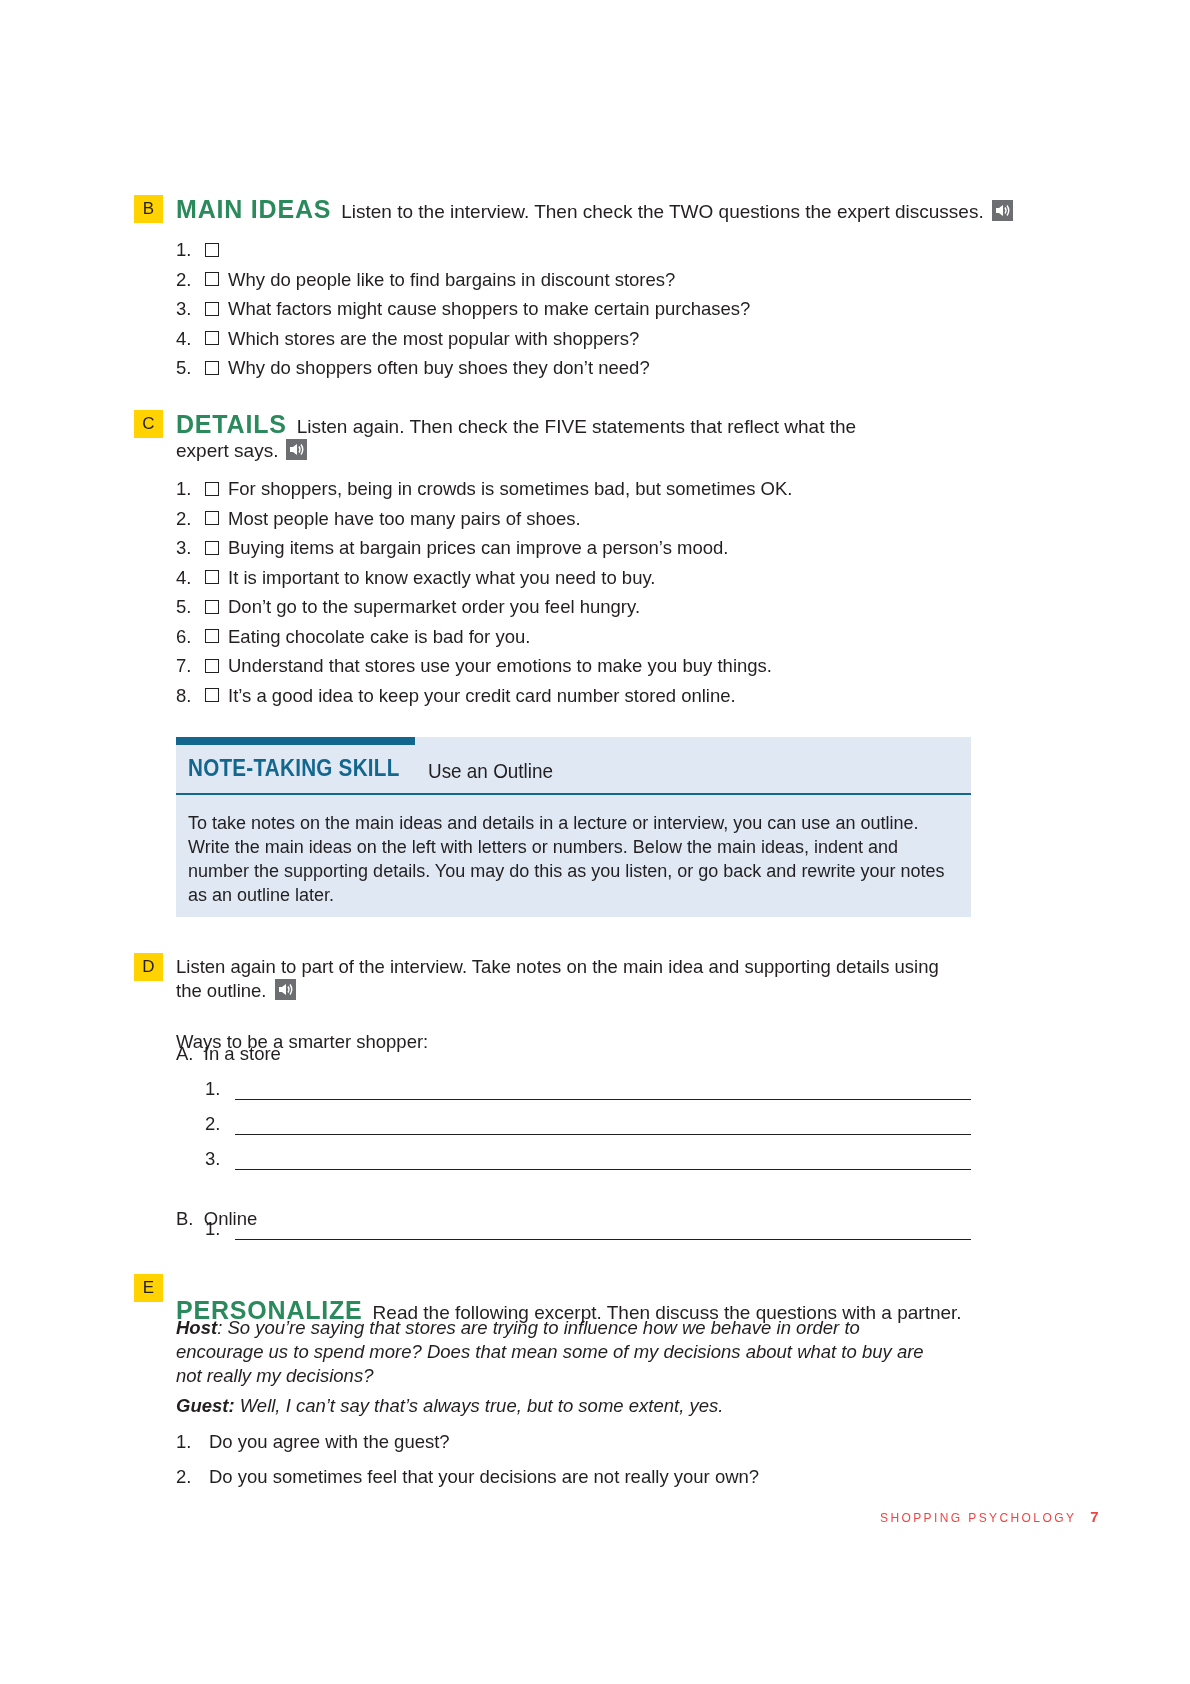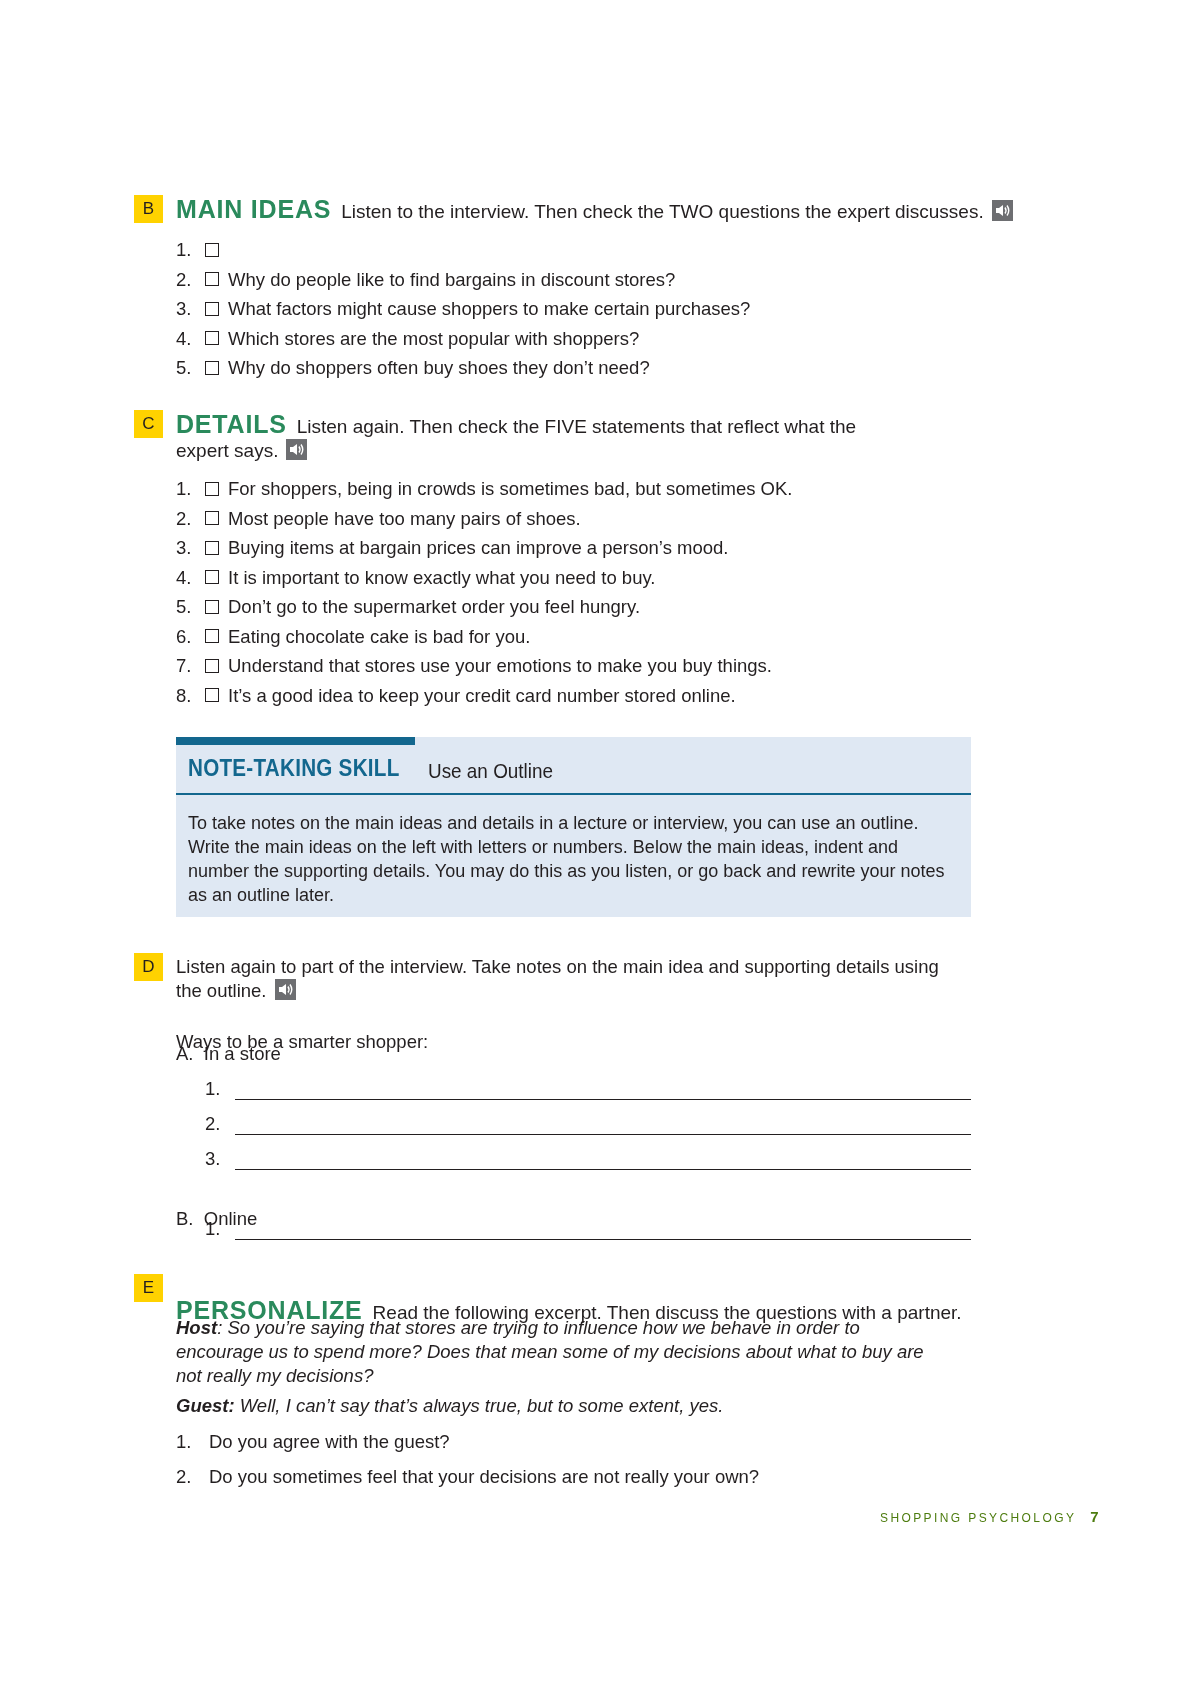"SHOPPING PSYCHOLOGY 7" .footer { color: #4d7c0f -> #ef4444 }
